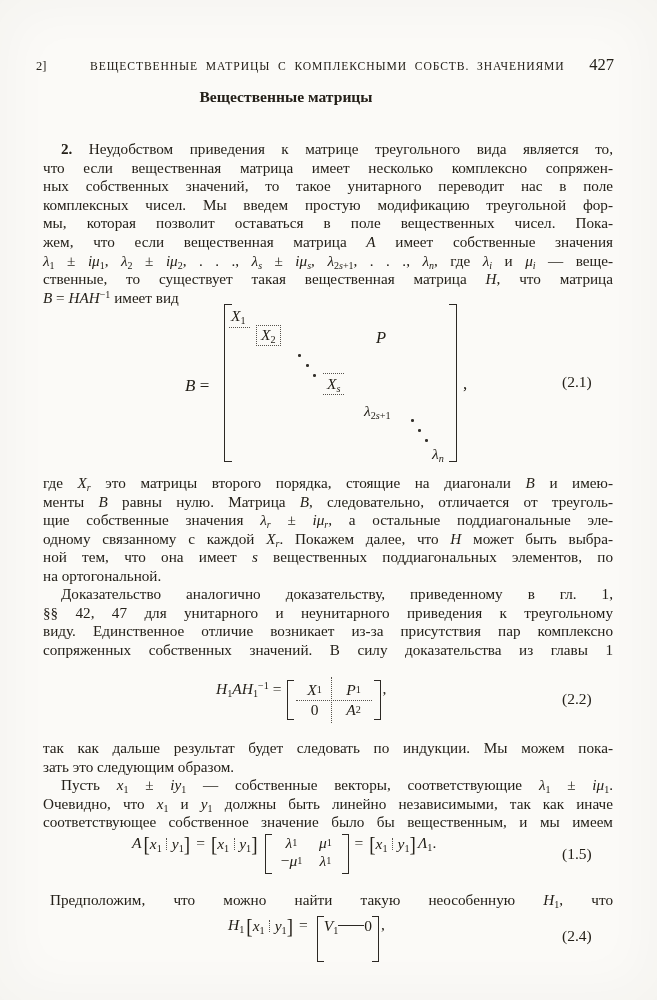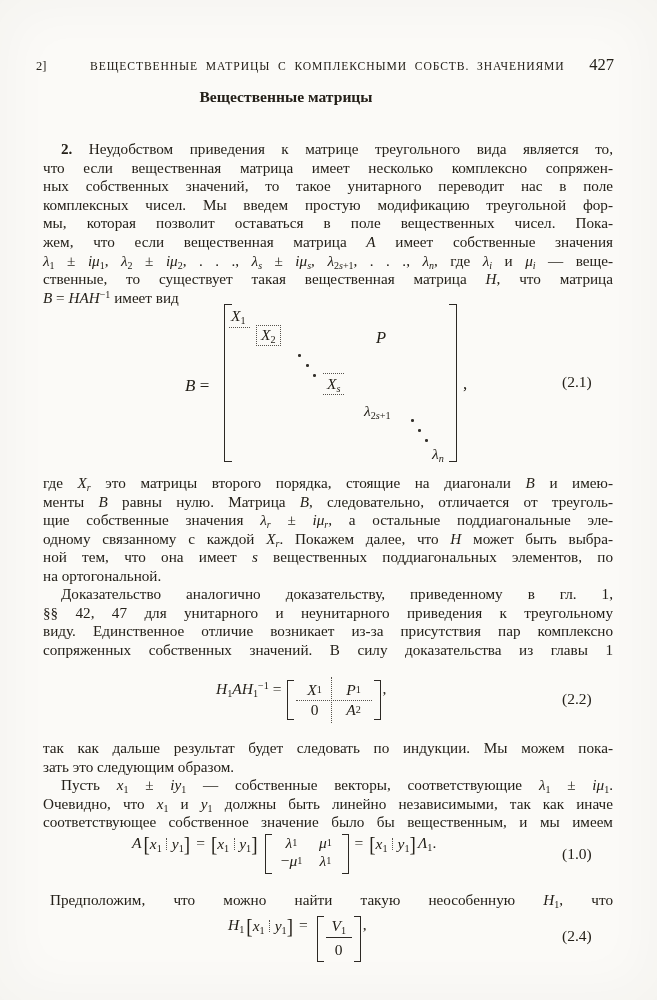"(1.0)" div.eqnum { text: 1.0 -> 1.5 }
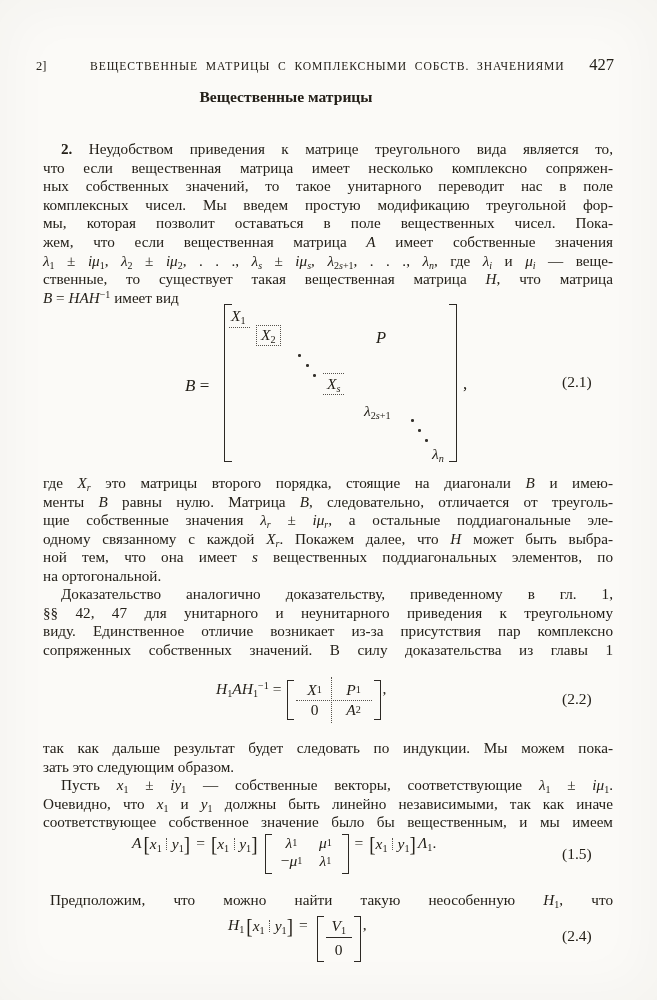"V1" .stack { flex-direction: column -> row }
